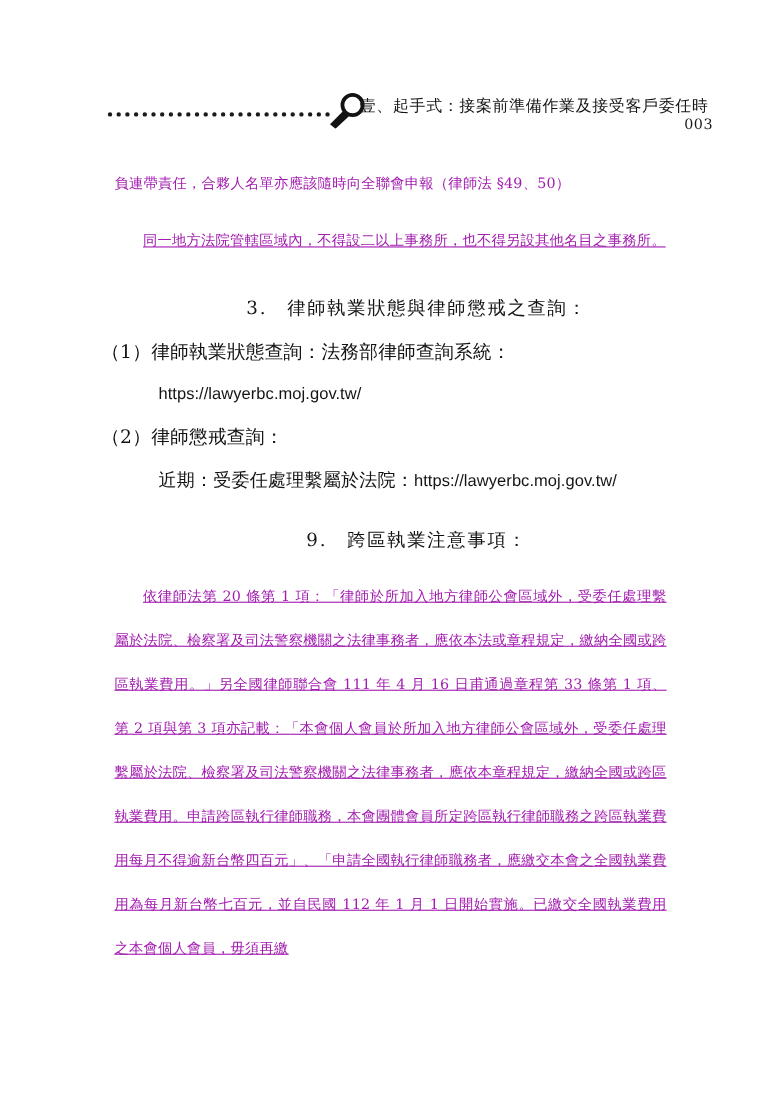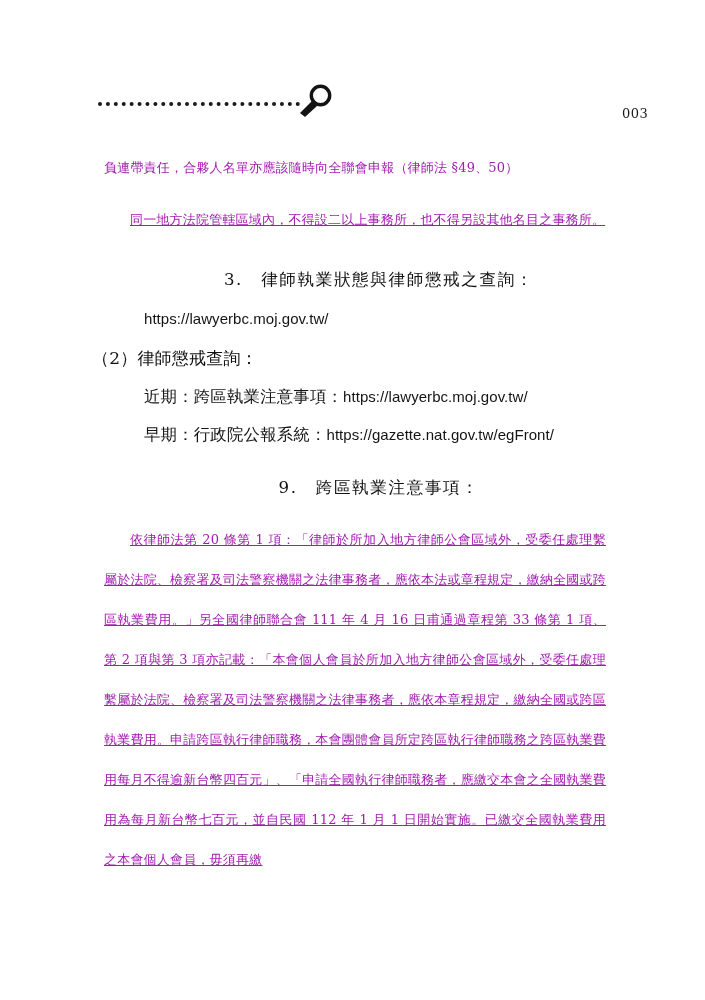"壹、起手式：接案前準備作業及接受客戶委任時" span.header-title { html: none -> <span>壹、起手式：接案前準備作業及接受客戶委任時</span> }
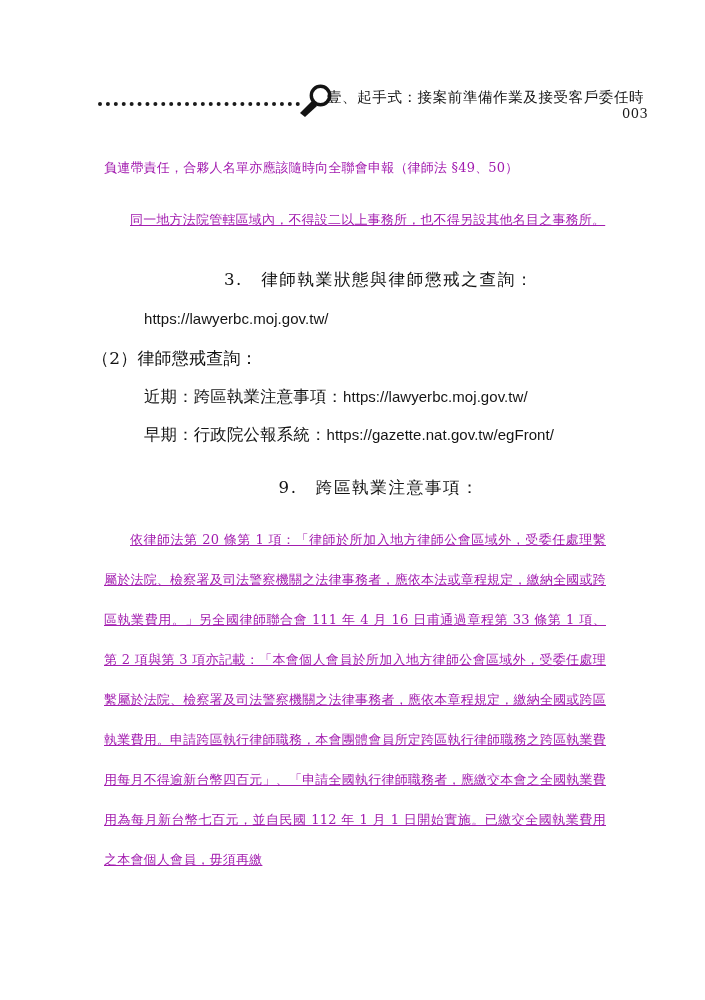"（1）律師執業狀態查詢：法務部律師查詢系統：" p.item { html: none -> <p>（1）律師執業狀態查詢：法務部律師查詢系統：</p> }
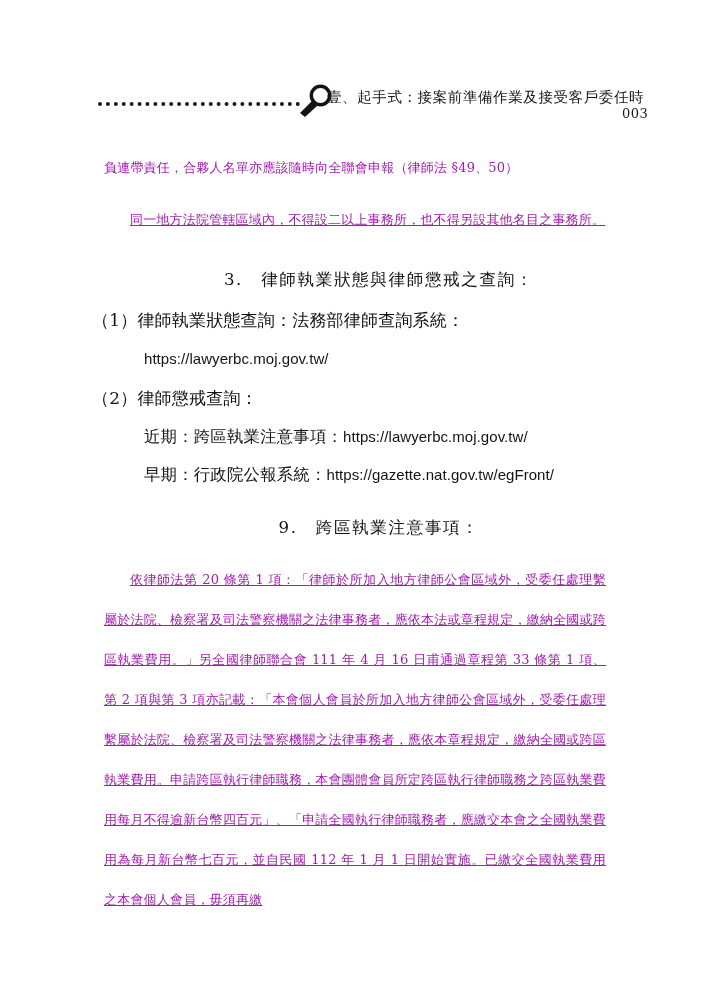"近期：跨區執業注意事項：" span { text: 跨區執業注意事項 -> 受委任處理繫屬於法院 }
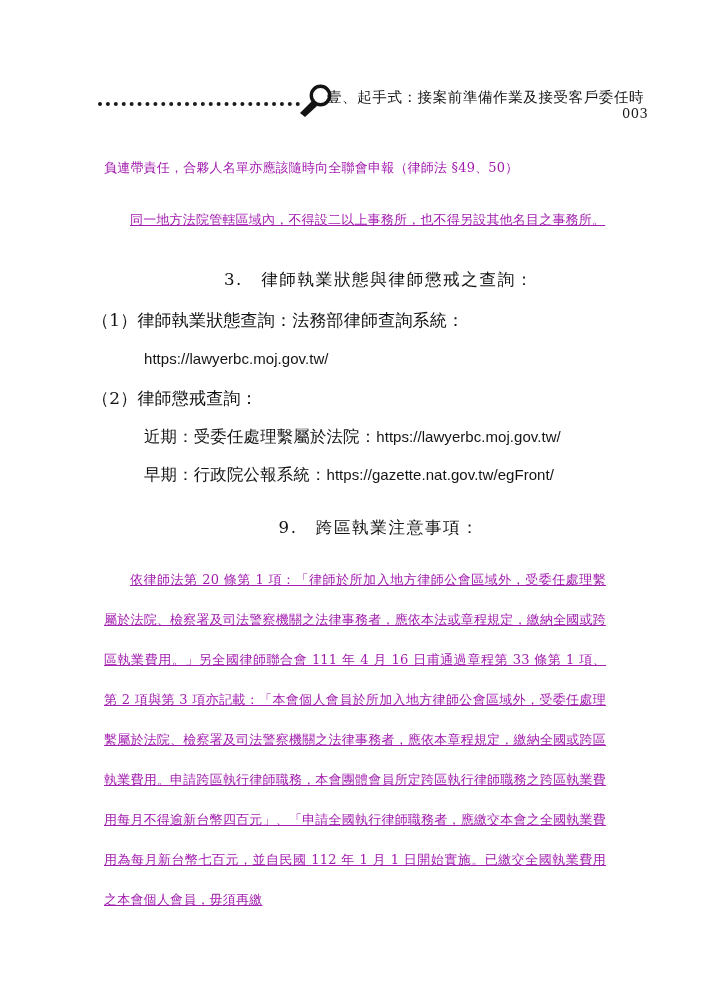"早期：行政院公報系統：https://gazette.nat.gov.tw/eg" p.sub { html: <p> <span>早期：行政院公報系統：</span><span>https://gazette.nat.gov.tw/egFront/</span> </p> -> none }
